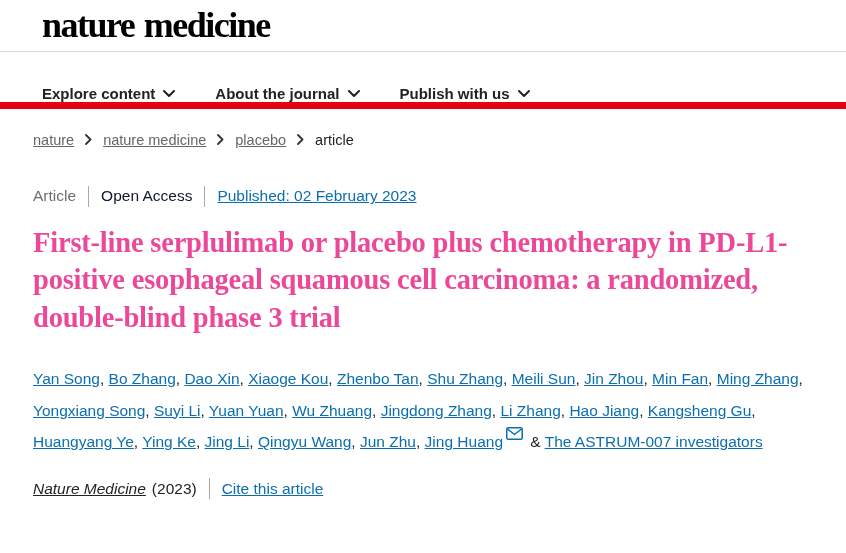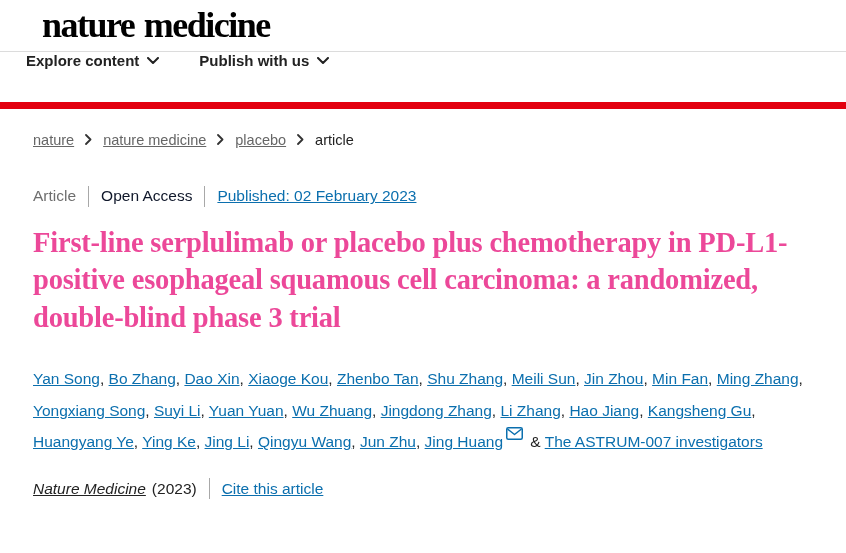"Explore content" .nav { align-items: flex-start -> flex-end; padding-left: 26px -> 42px }
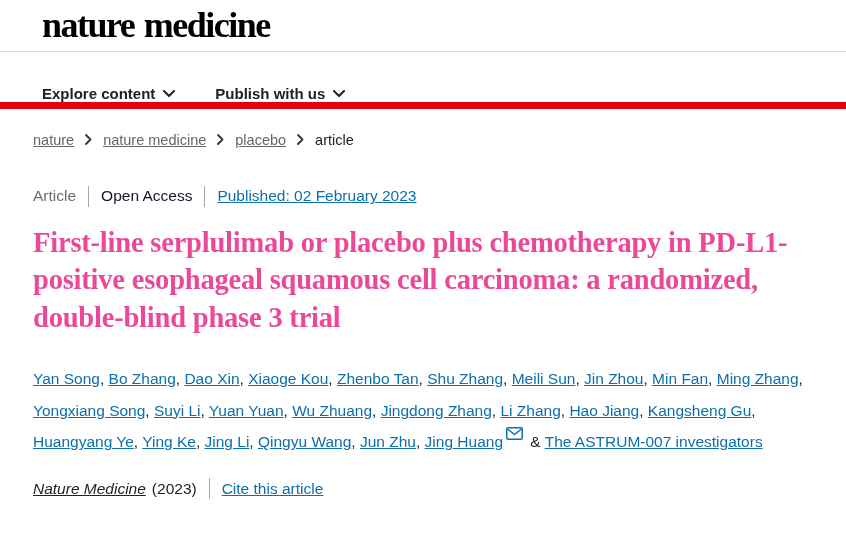"About the journal" a.nav-item { html: none -> <a> <span>About the journal</span> <svg> <polyline></polyline> </svg> </a> }
